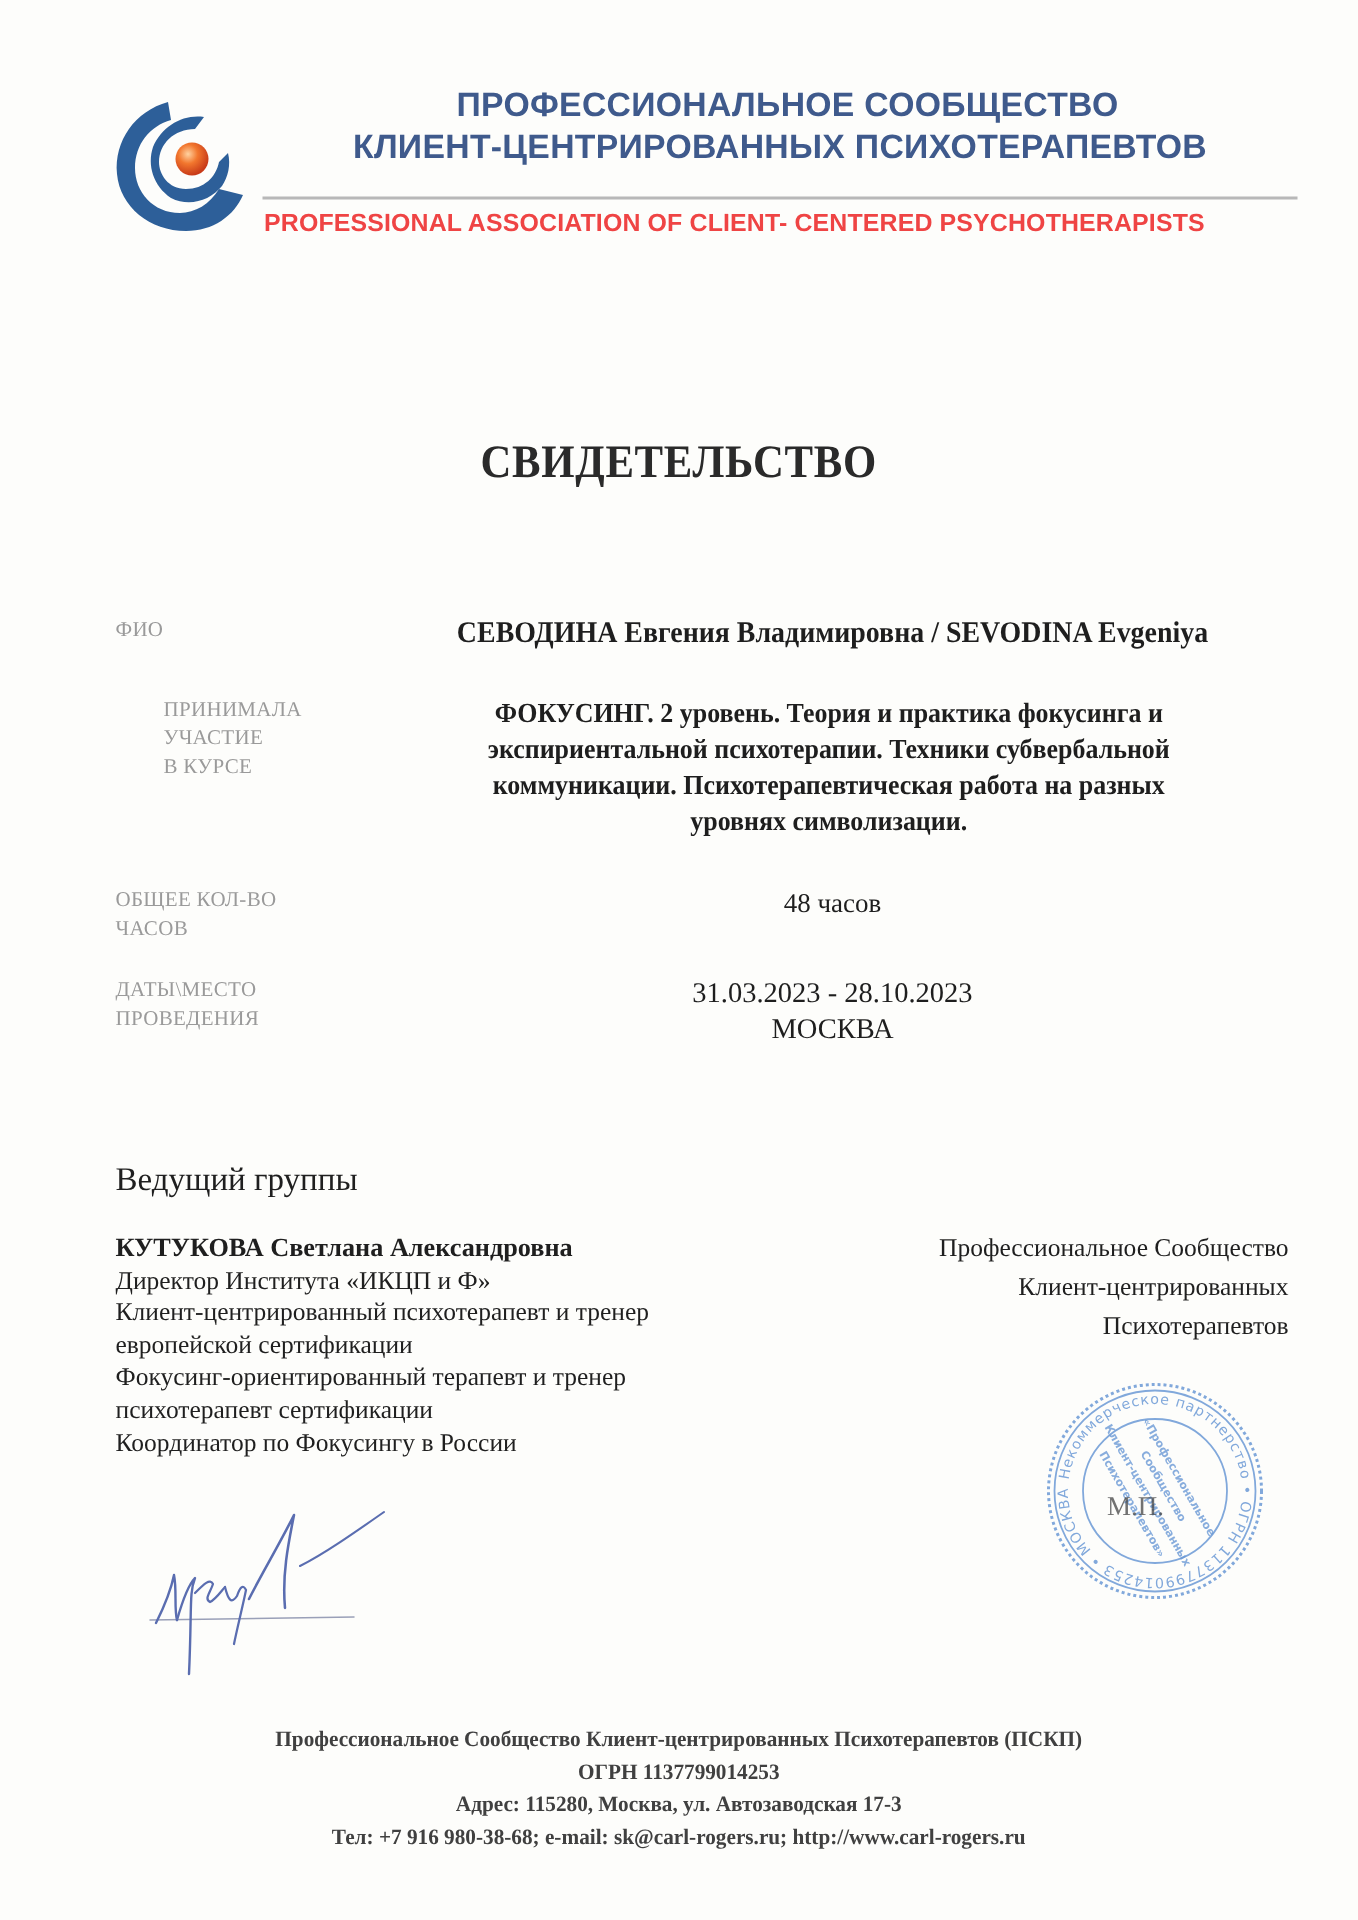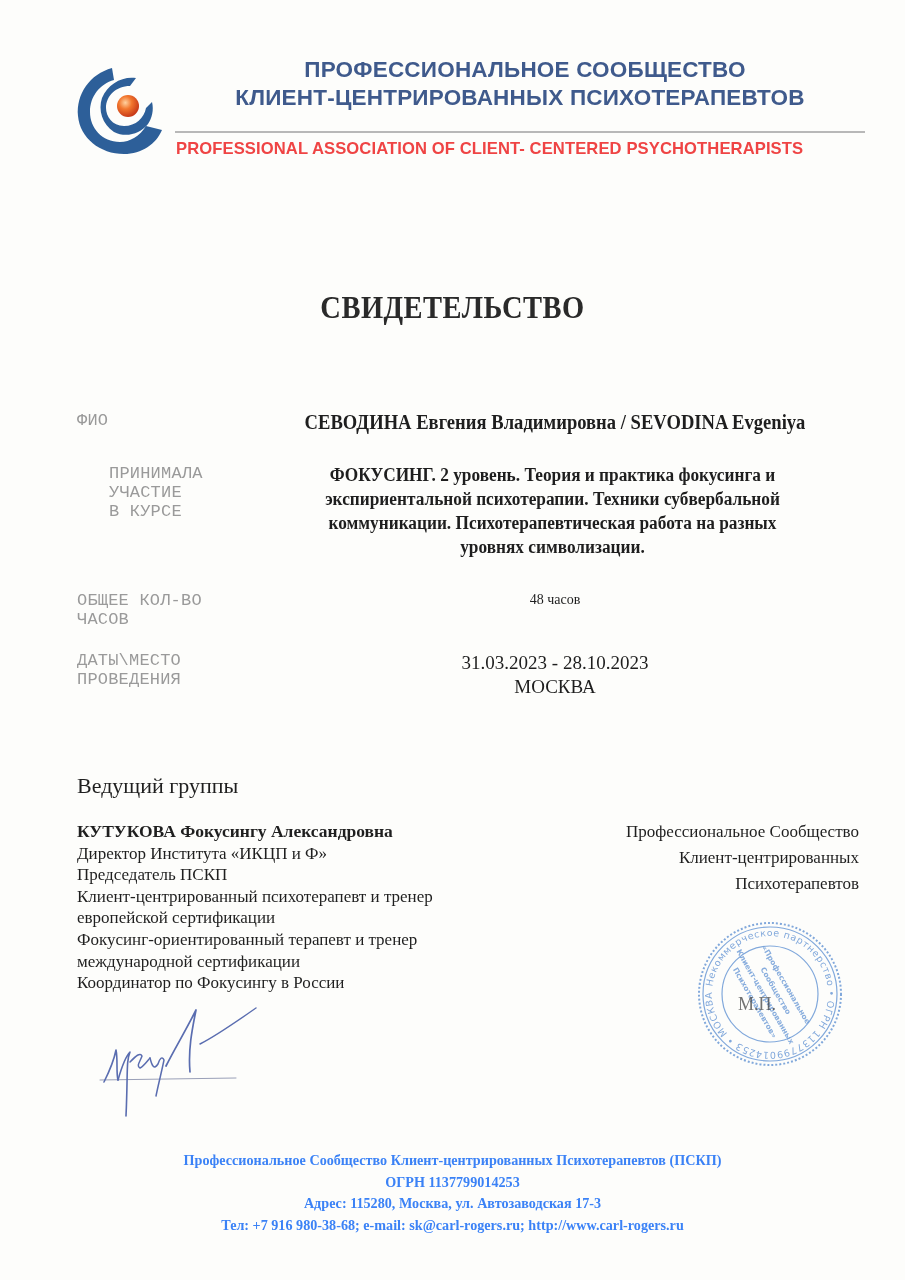"ФИО" .lbl { font-family: Liberation Mono, monospace -> Liberation Serif, serif; font-size: 17px -> 14px }
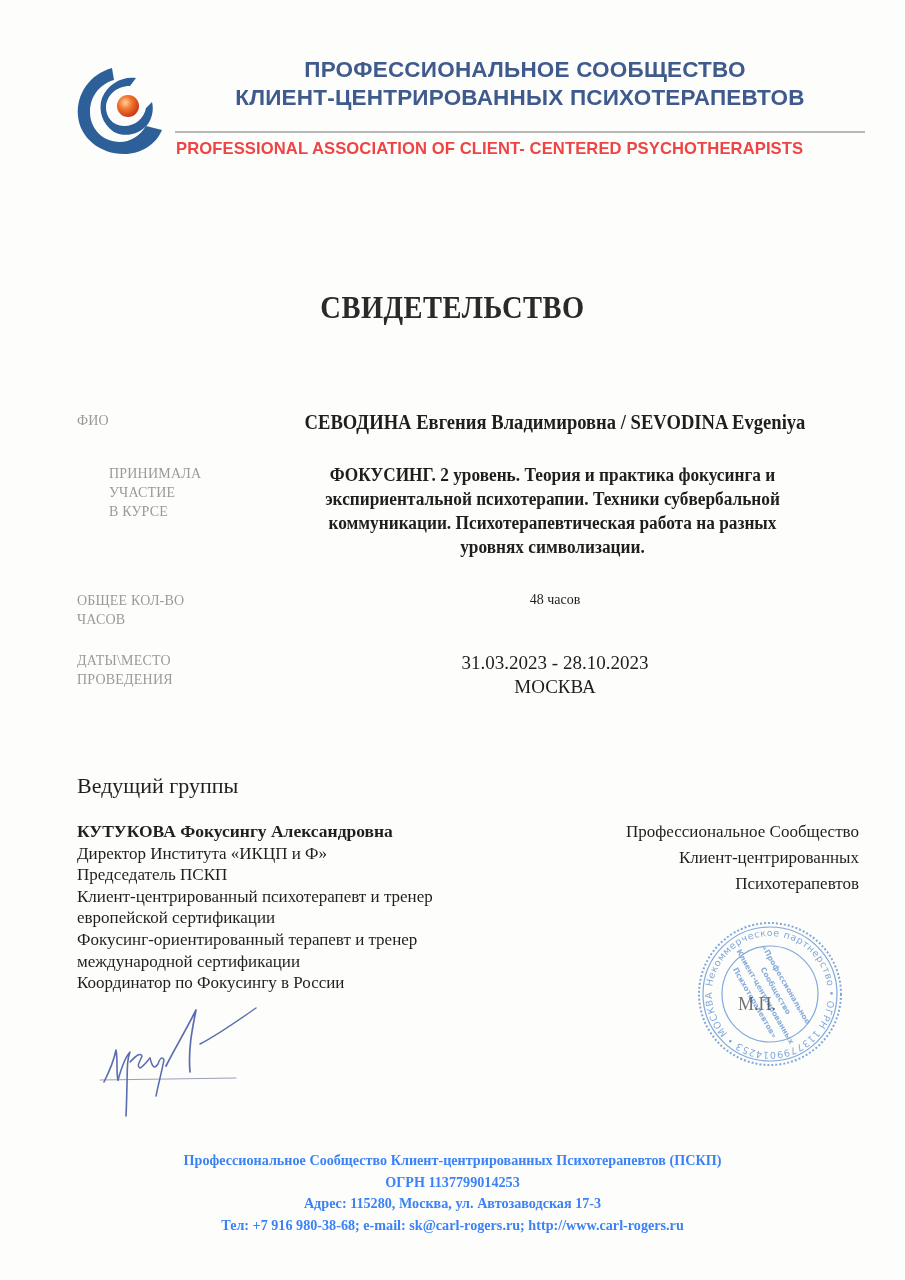"48 часов" .hours { font-size: 14px -> 18px }
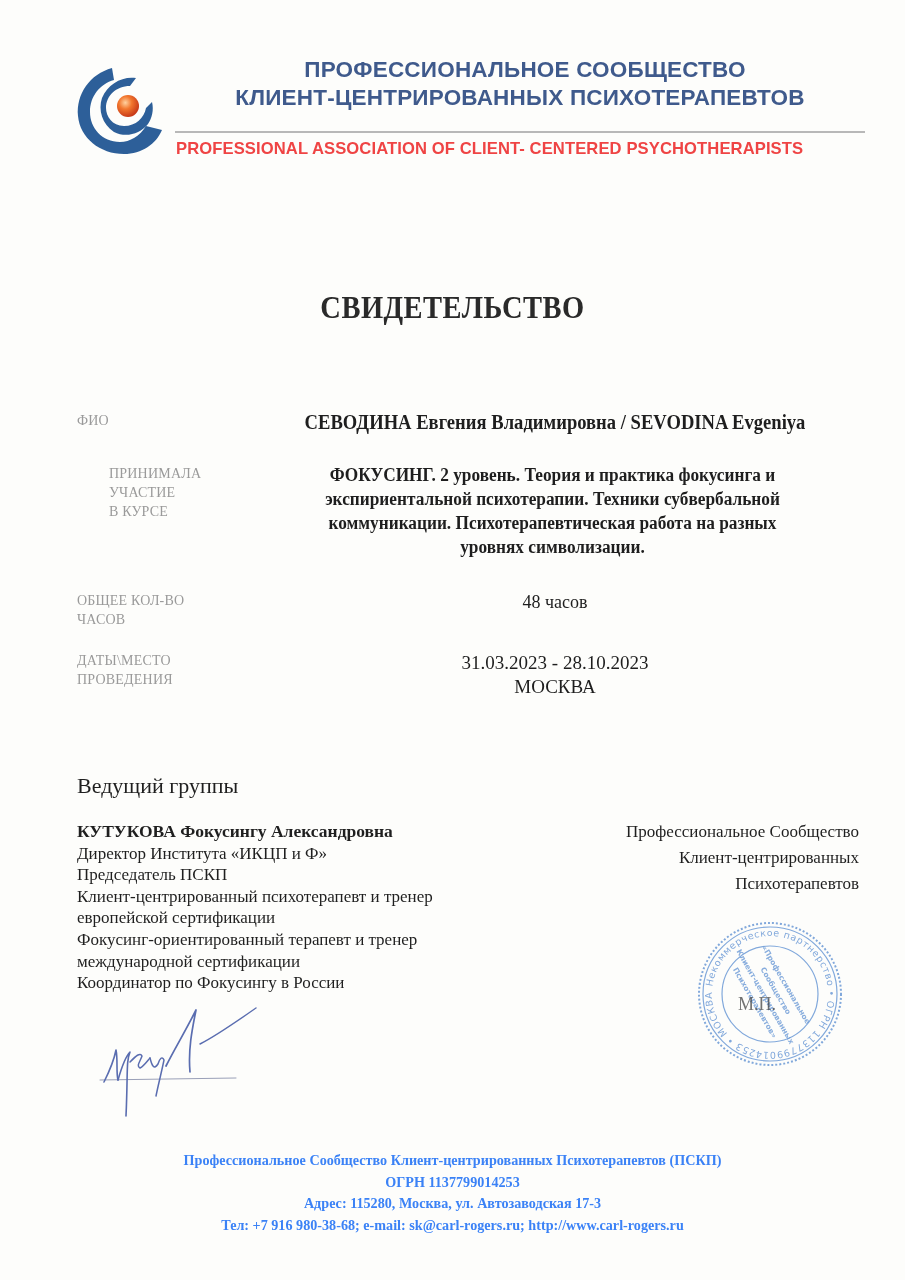"КУТУКОВА Фокусингу Александровна" div.nm { text: Фокусингу -> Светлана }
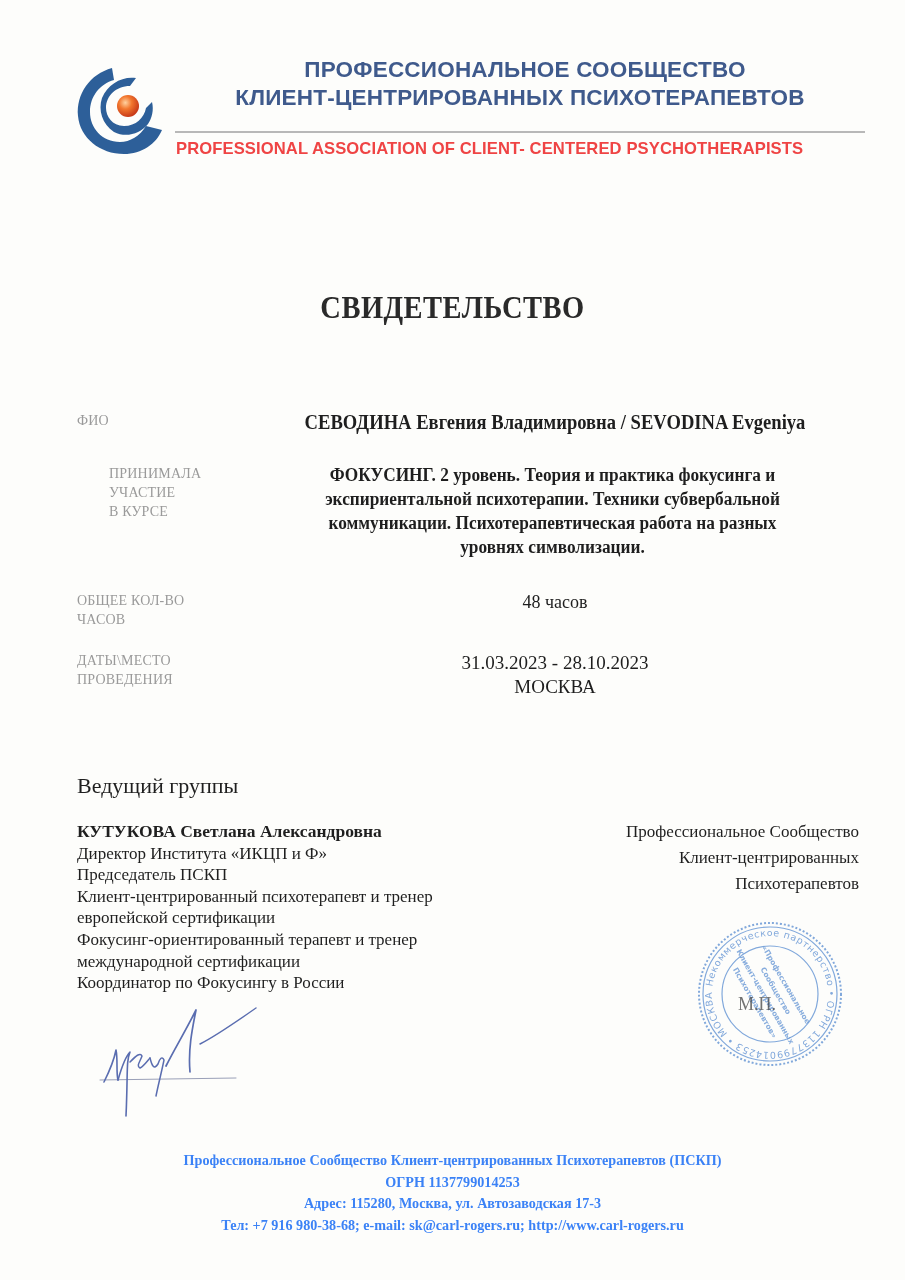"Председатель ПСКП" div { html: <div>Председатель ПСКП</div> -> none }
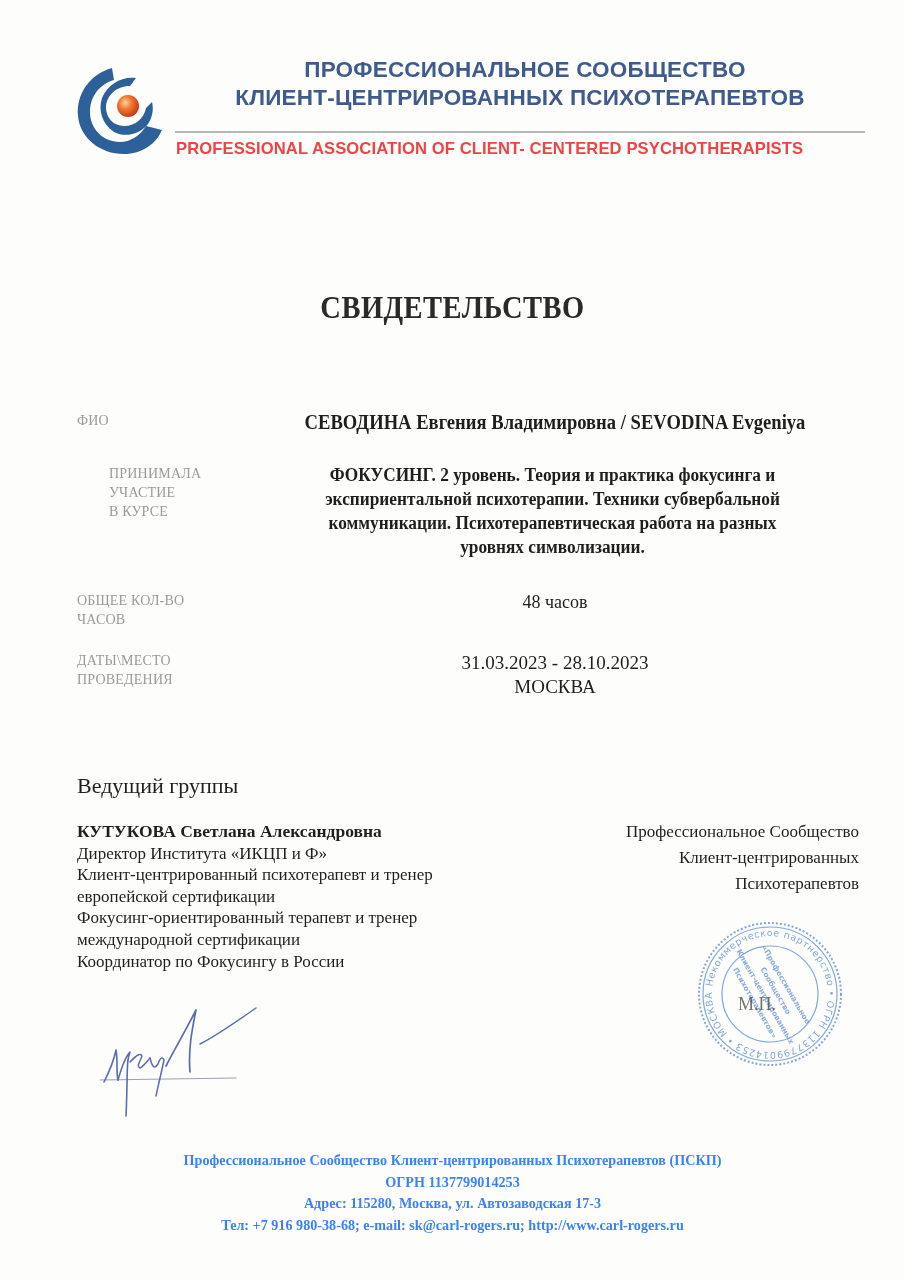"международной сертификации" div { text: международной -> психотерапевт }
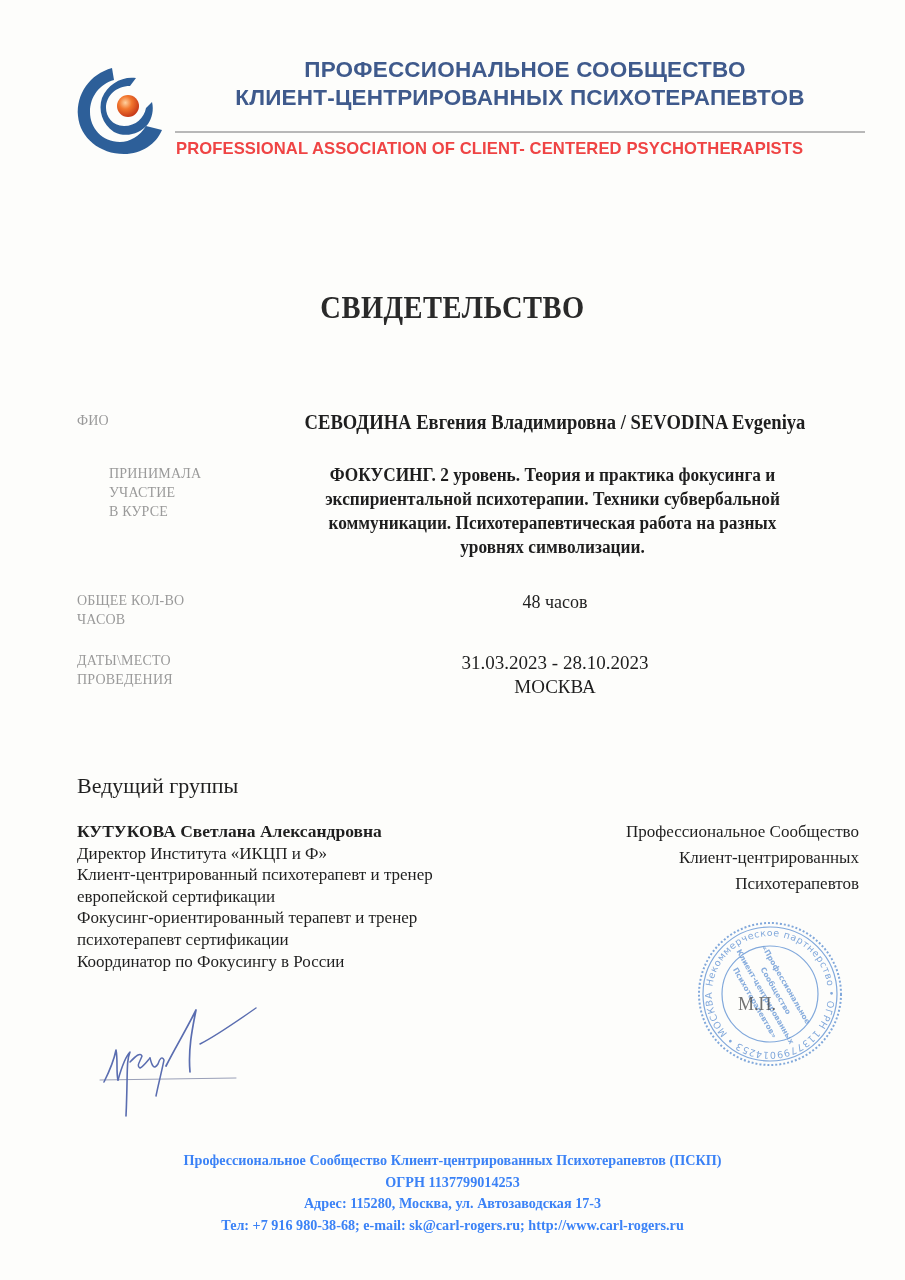"Профессиональное Сообщество Клиент-центрированных" .footer { color: #3b82f6 -> #404040 }
